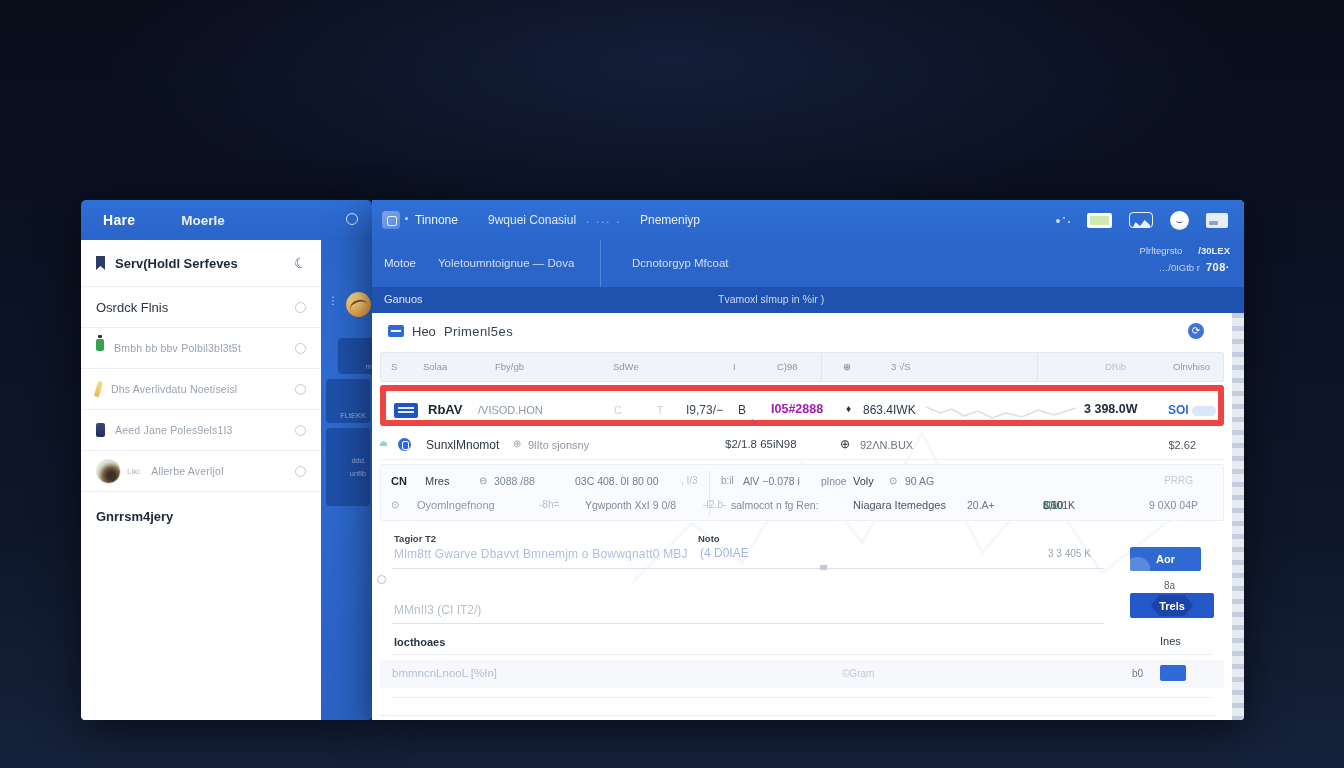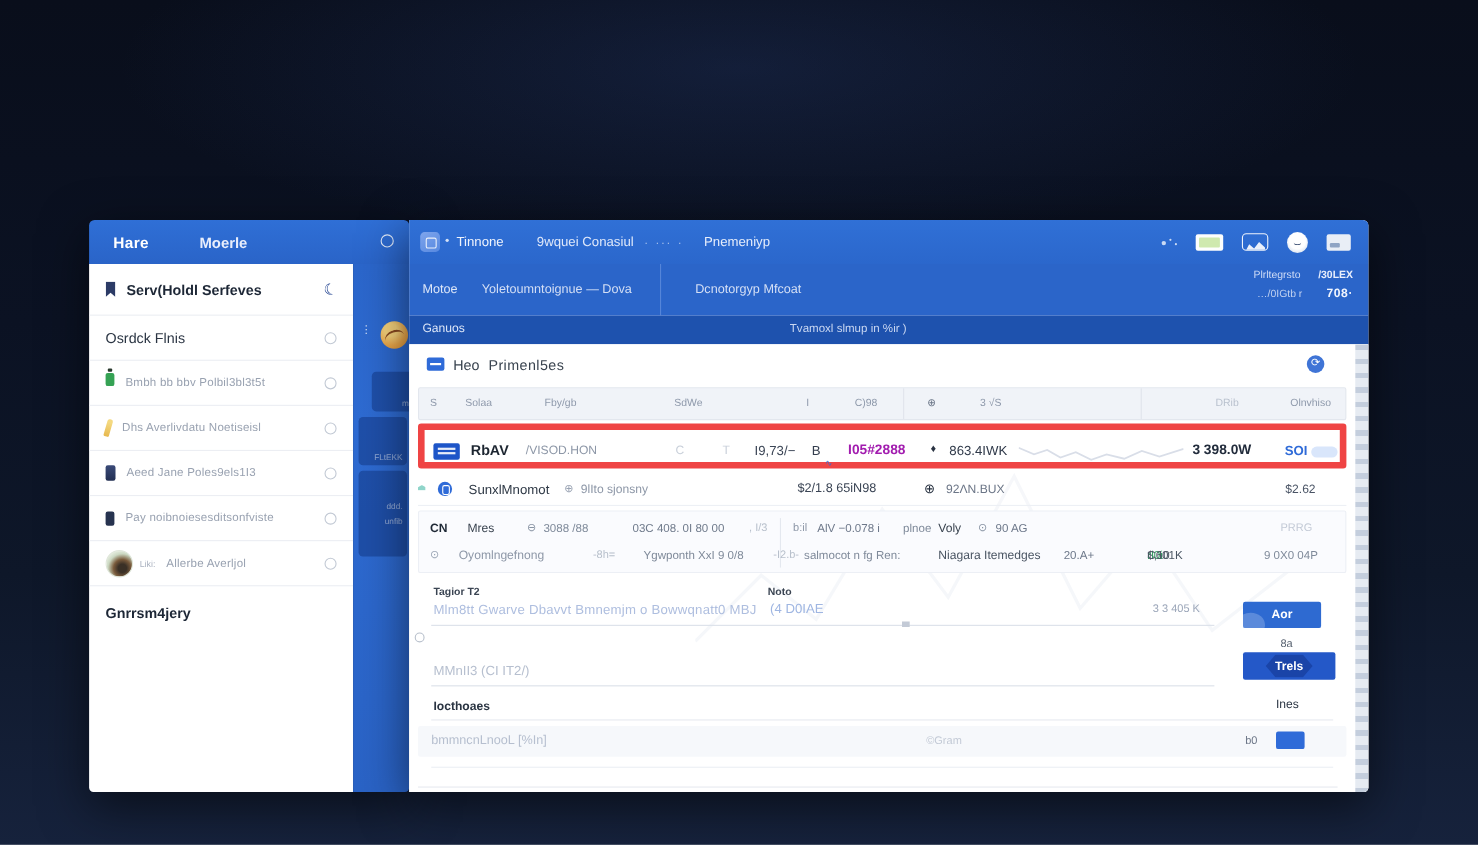"708·" .sn-r .r2 b { margin-left: 22px -> 6px }
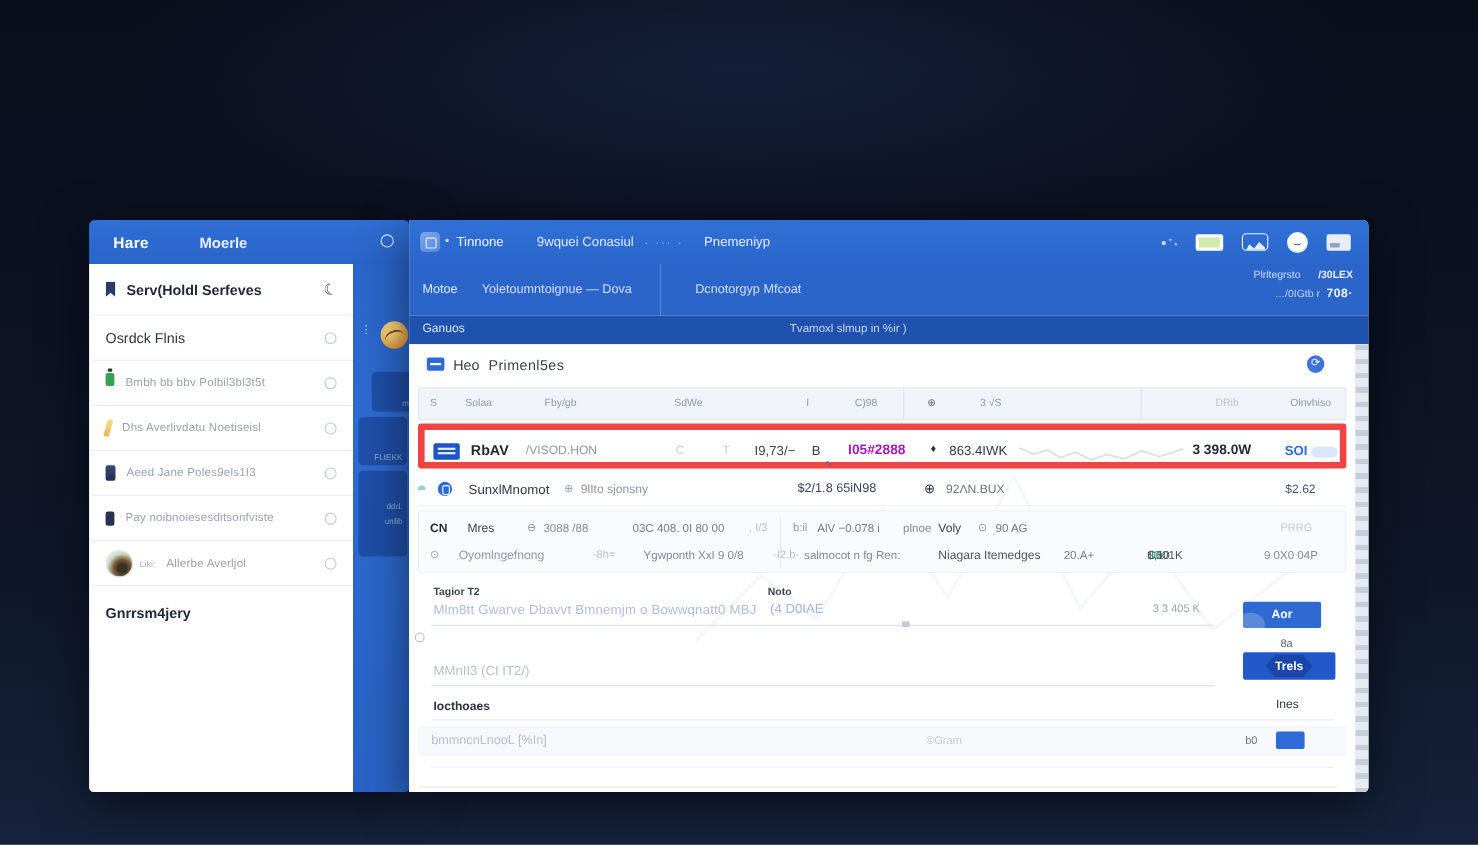"Pay noibnoiesesditsonfviste" div.lw-item { html: <div> <span></span> <span>Pay noibnoiesesditsonfviste</span> <span></span> </div> -> none }
